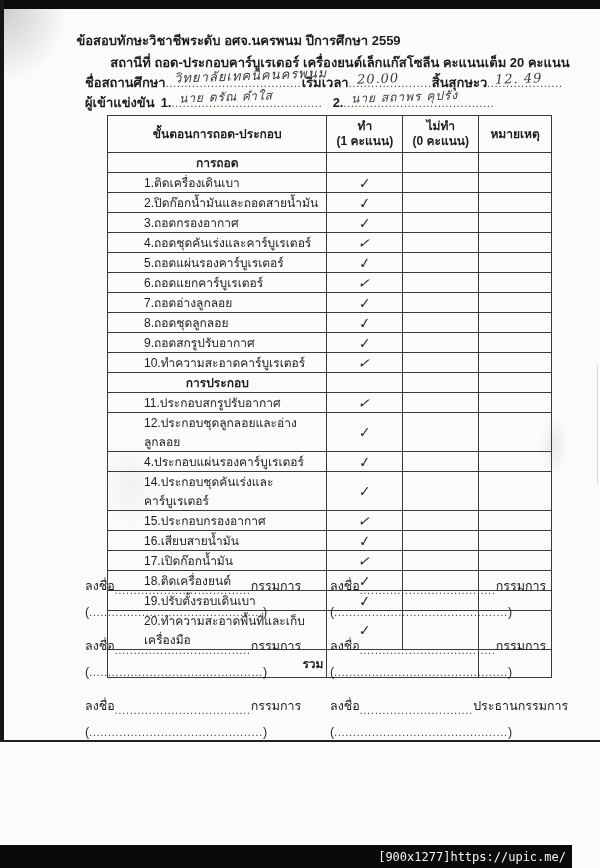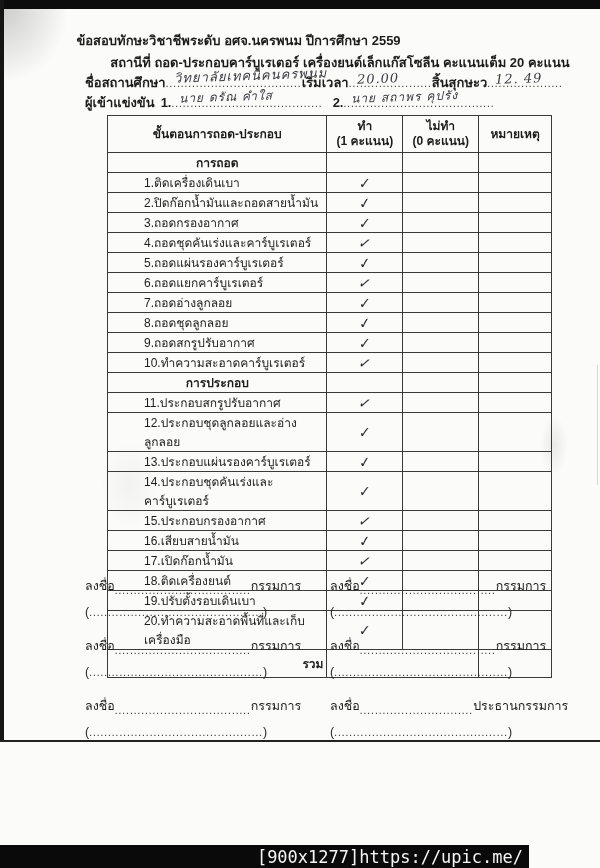"13.ประกอบแผ่นรองคาร์บูเรเตอร์" td.c-step { text: 13.ประกอบแผ่นรองคาร์บูเรเตอร์ -> 4.ประกอบแผ่นรองคาร์บูเรเตอร์ }
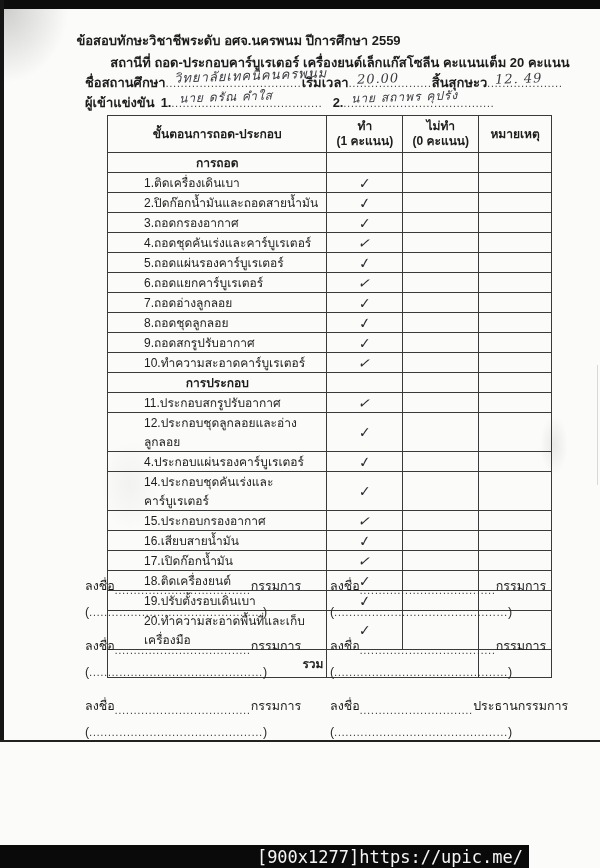"[900x1277]https://upic.me/" .watermark-bar { font-size: 17px -> 12px; width: 529px -> 572px }
